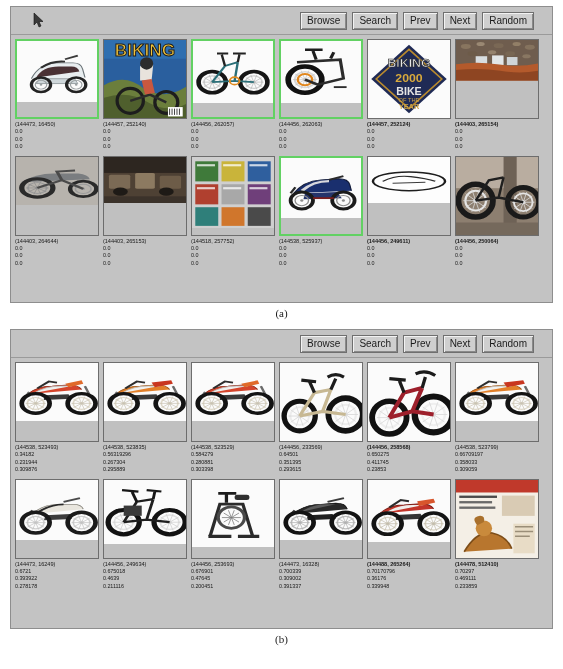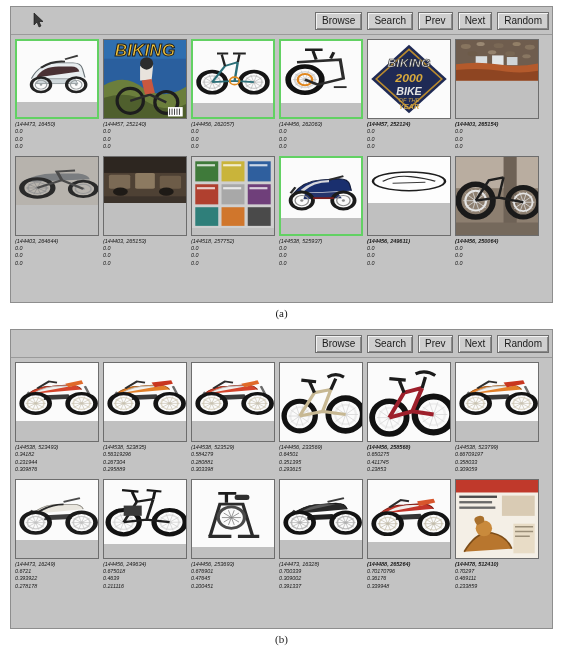"Browse" .toolbar { padding-right: 3px -> 18px }
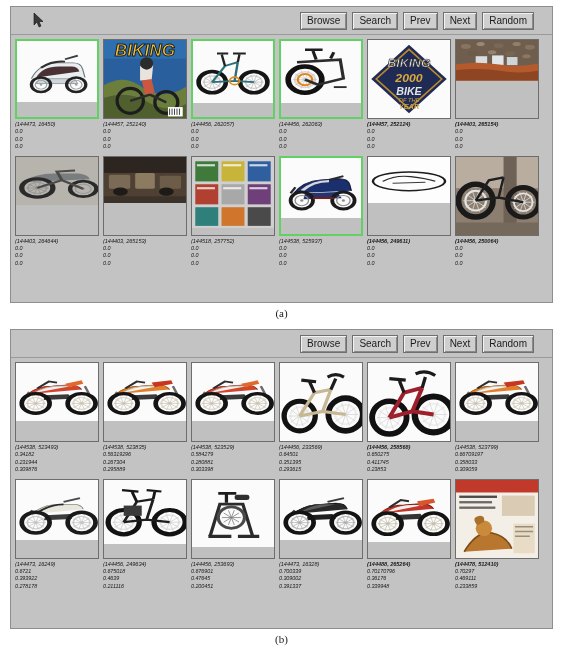"BIKING" .row { font-style: italic -> none }
